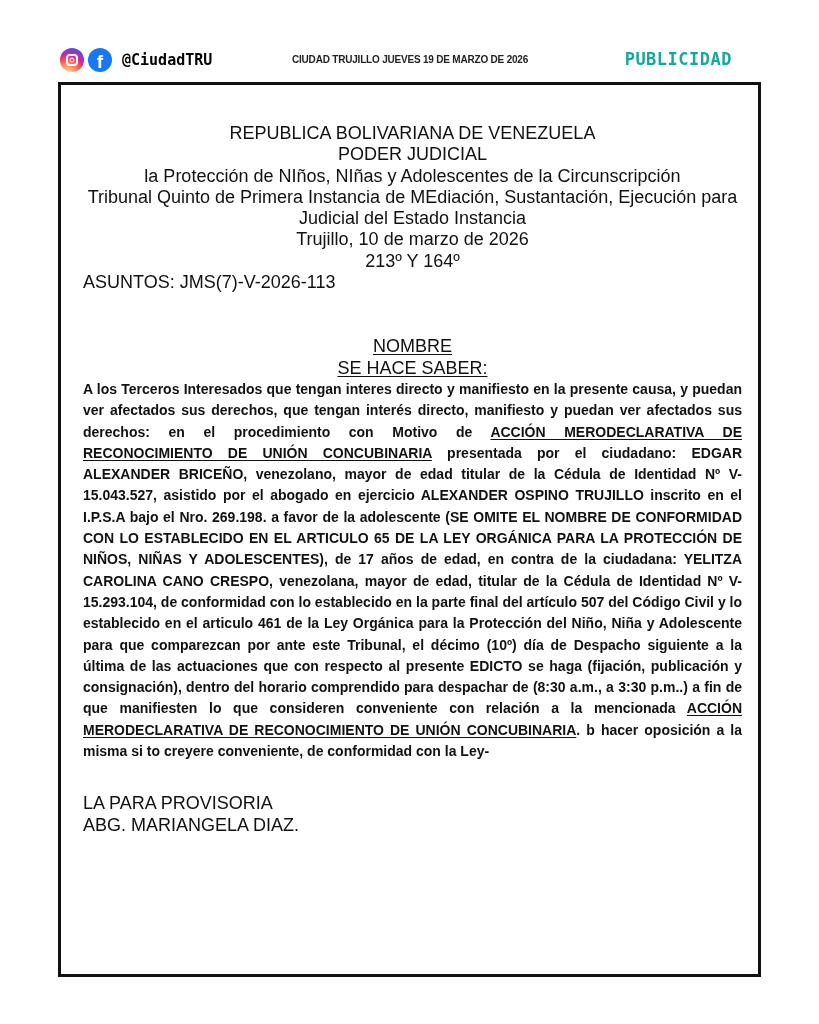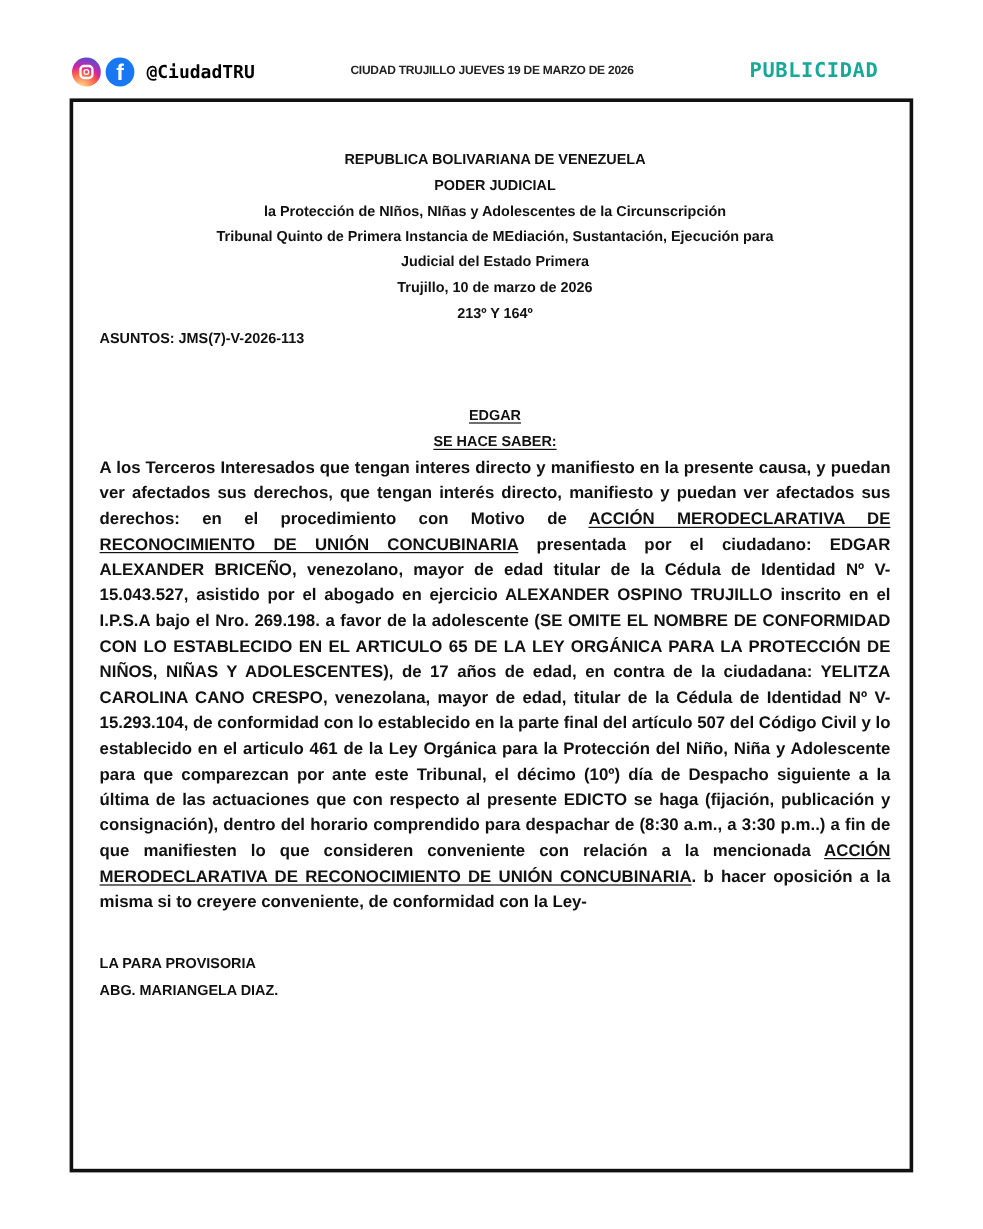"REPUBLICA BOLIVARIANA DE VENEZUELA" .b { font-size: 12px -> 18px; font-weight: bold -> normal }
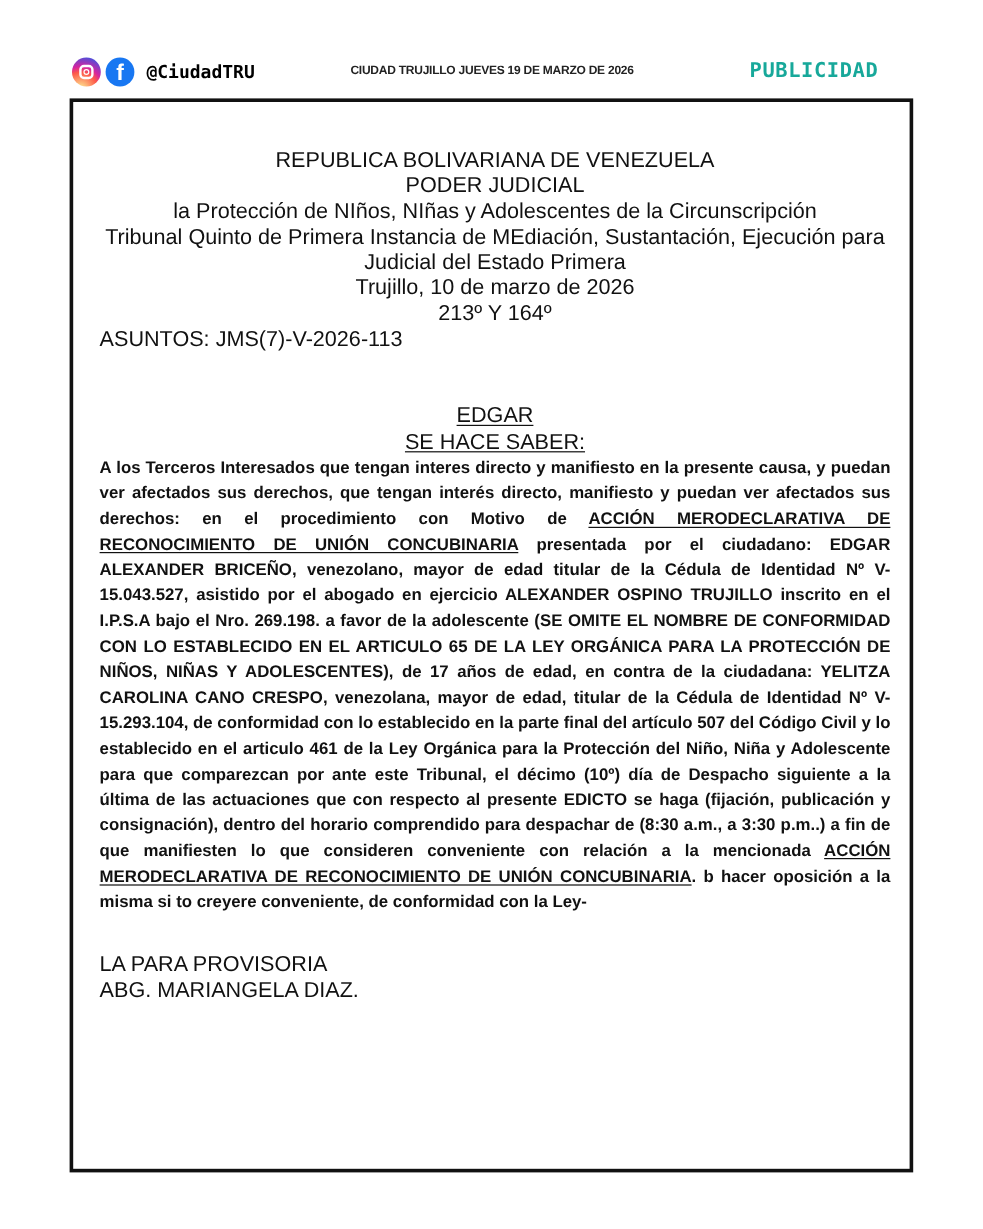"Judicial del Estado Primera" div { text: Primera -> Instancia }
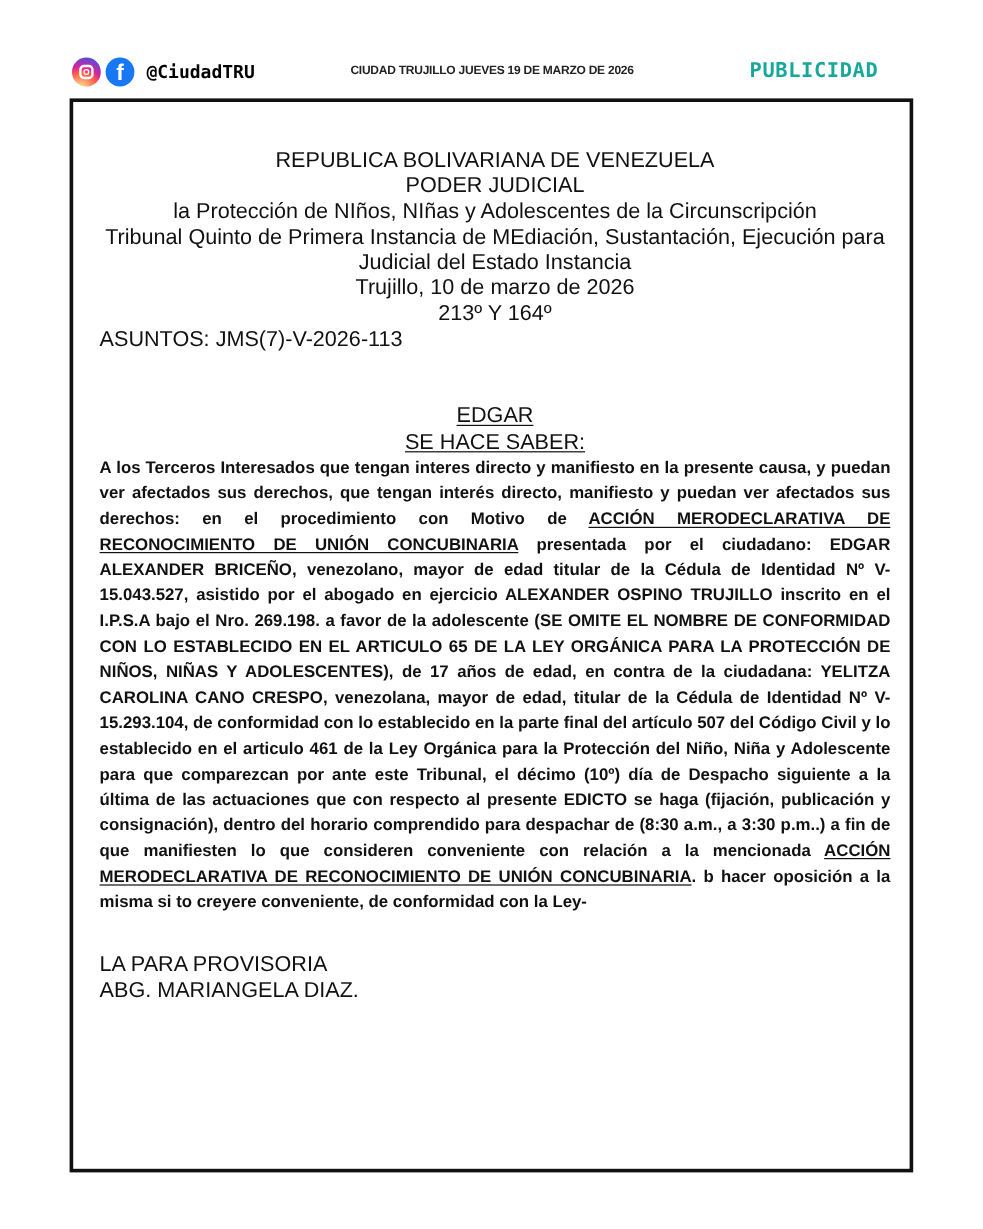"EDGAR" span.u { text: EDGAR -> NOMBRE }
